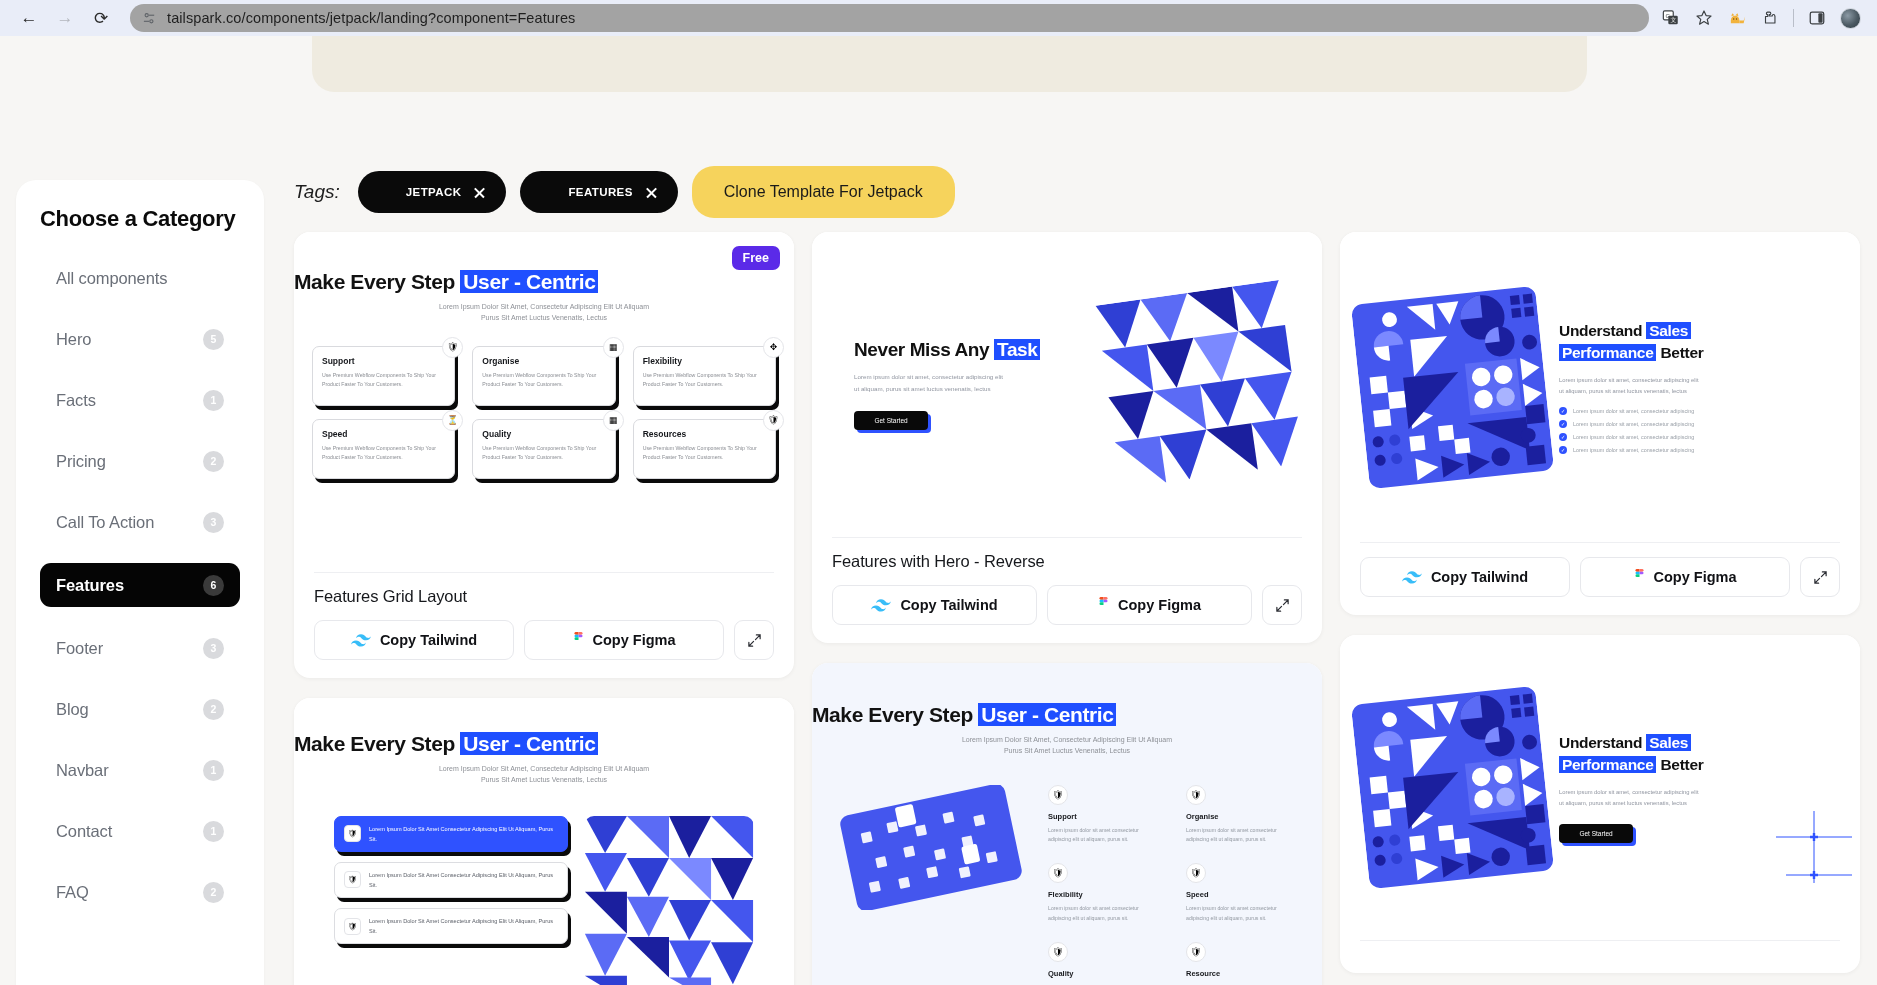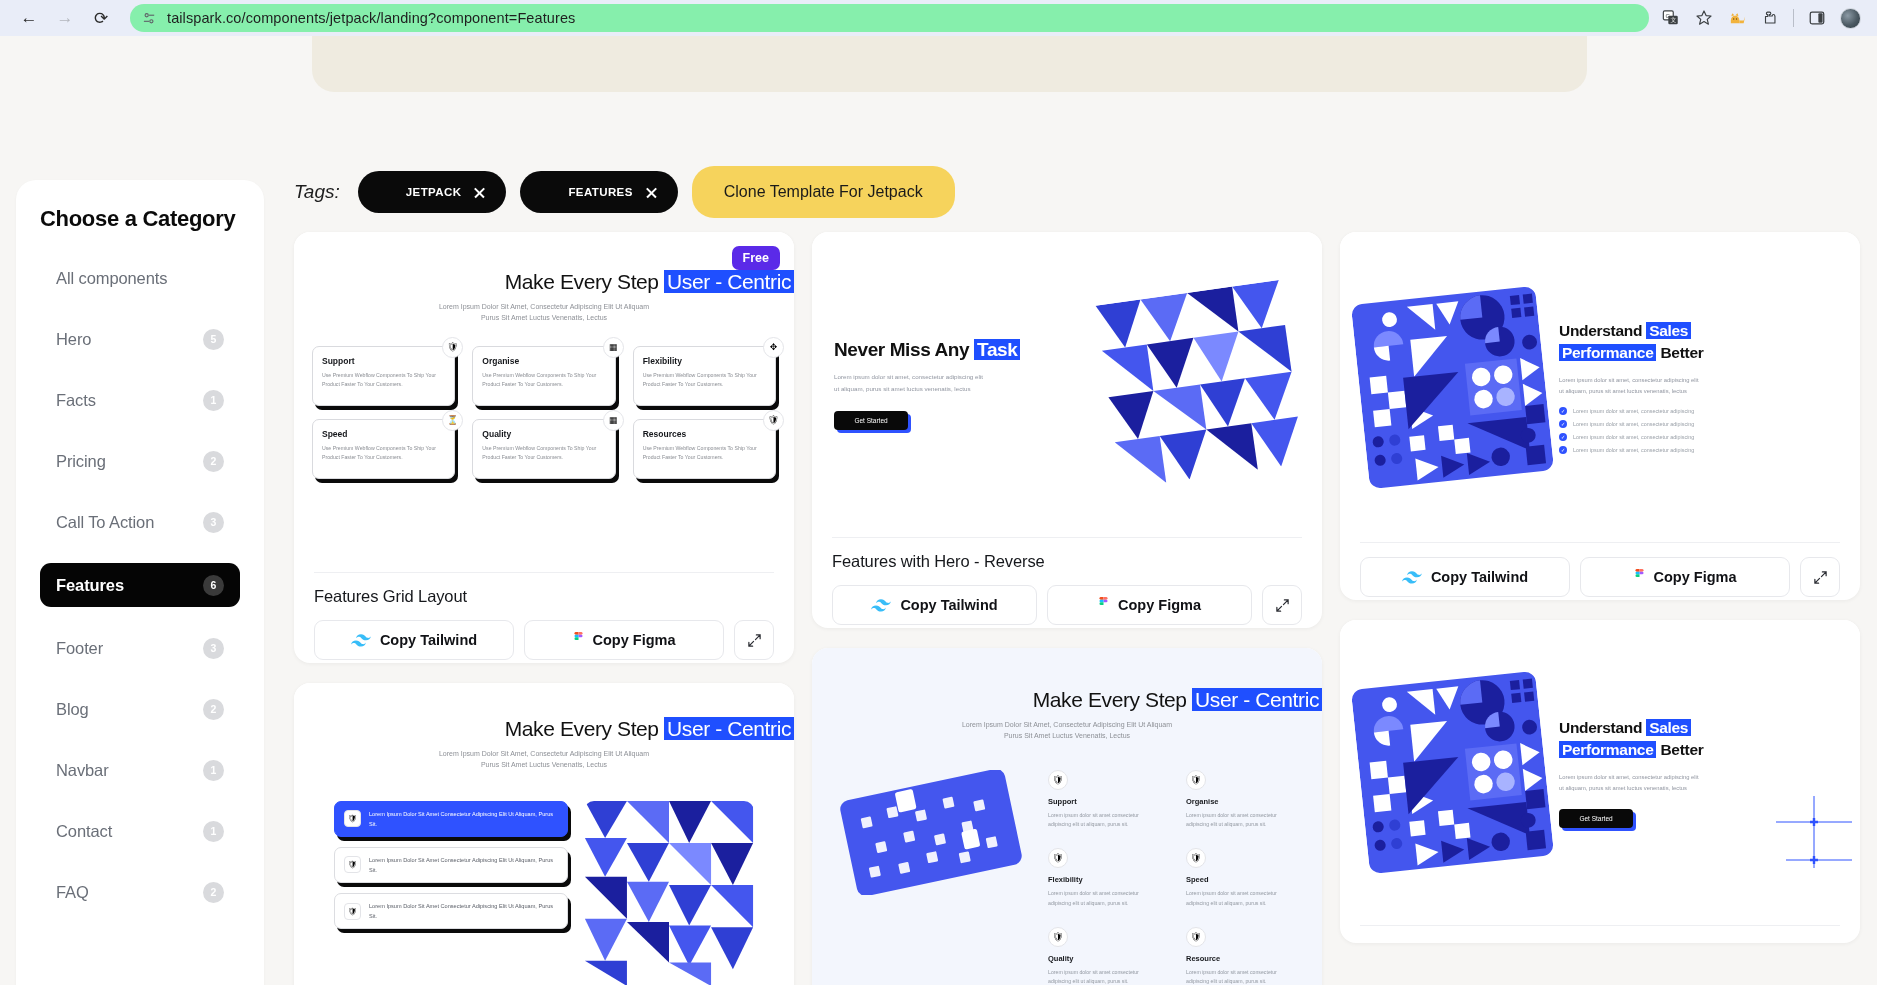"tailspark.co/components/jetpack/landing?" .omnibox { background: #86efac -> #a3a3a3 }
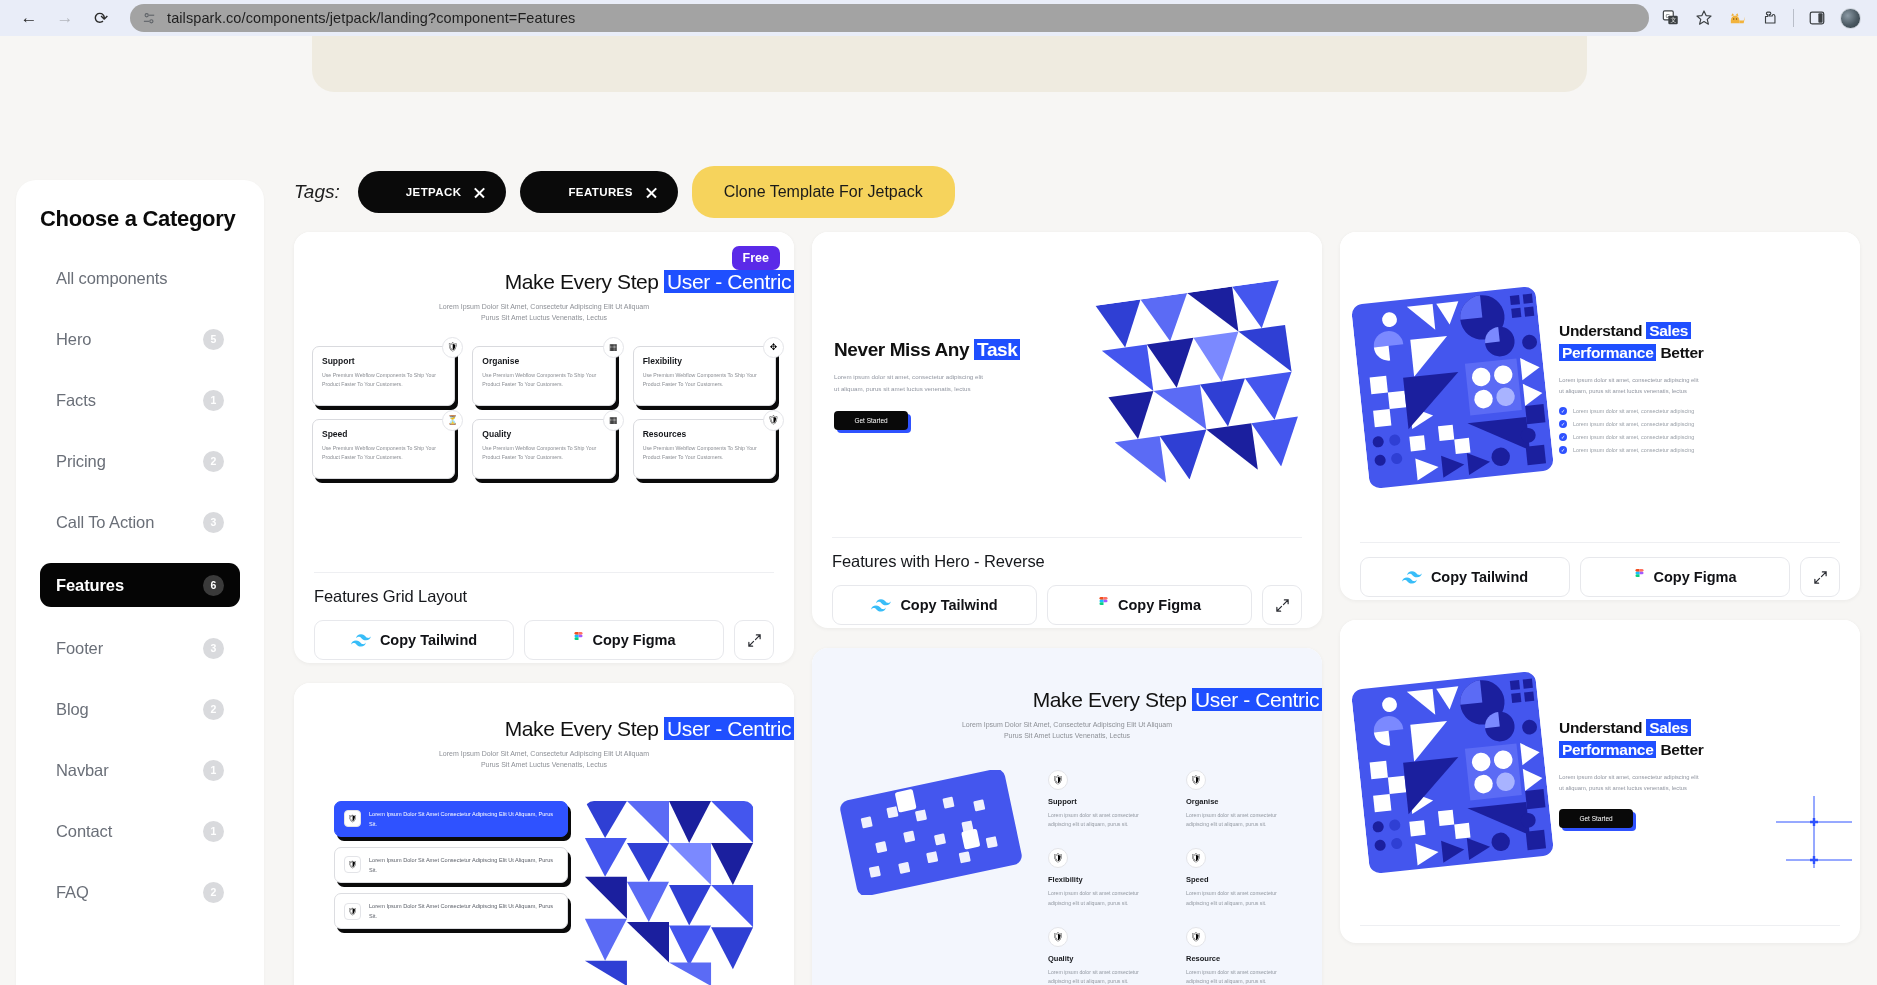"Make Every Step User -" .ph-h1 { font-weight: 400 -> 700; text-align: right -> left }
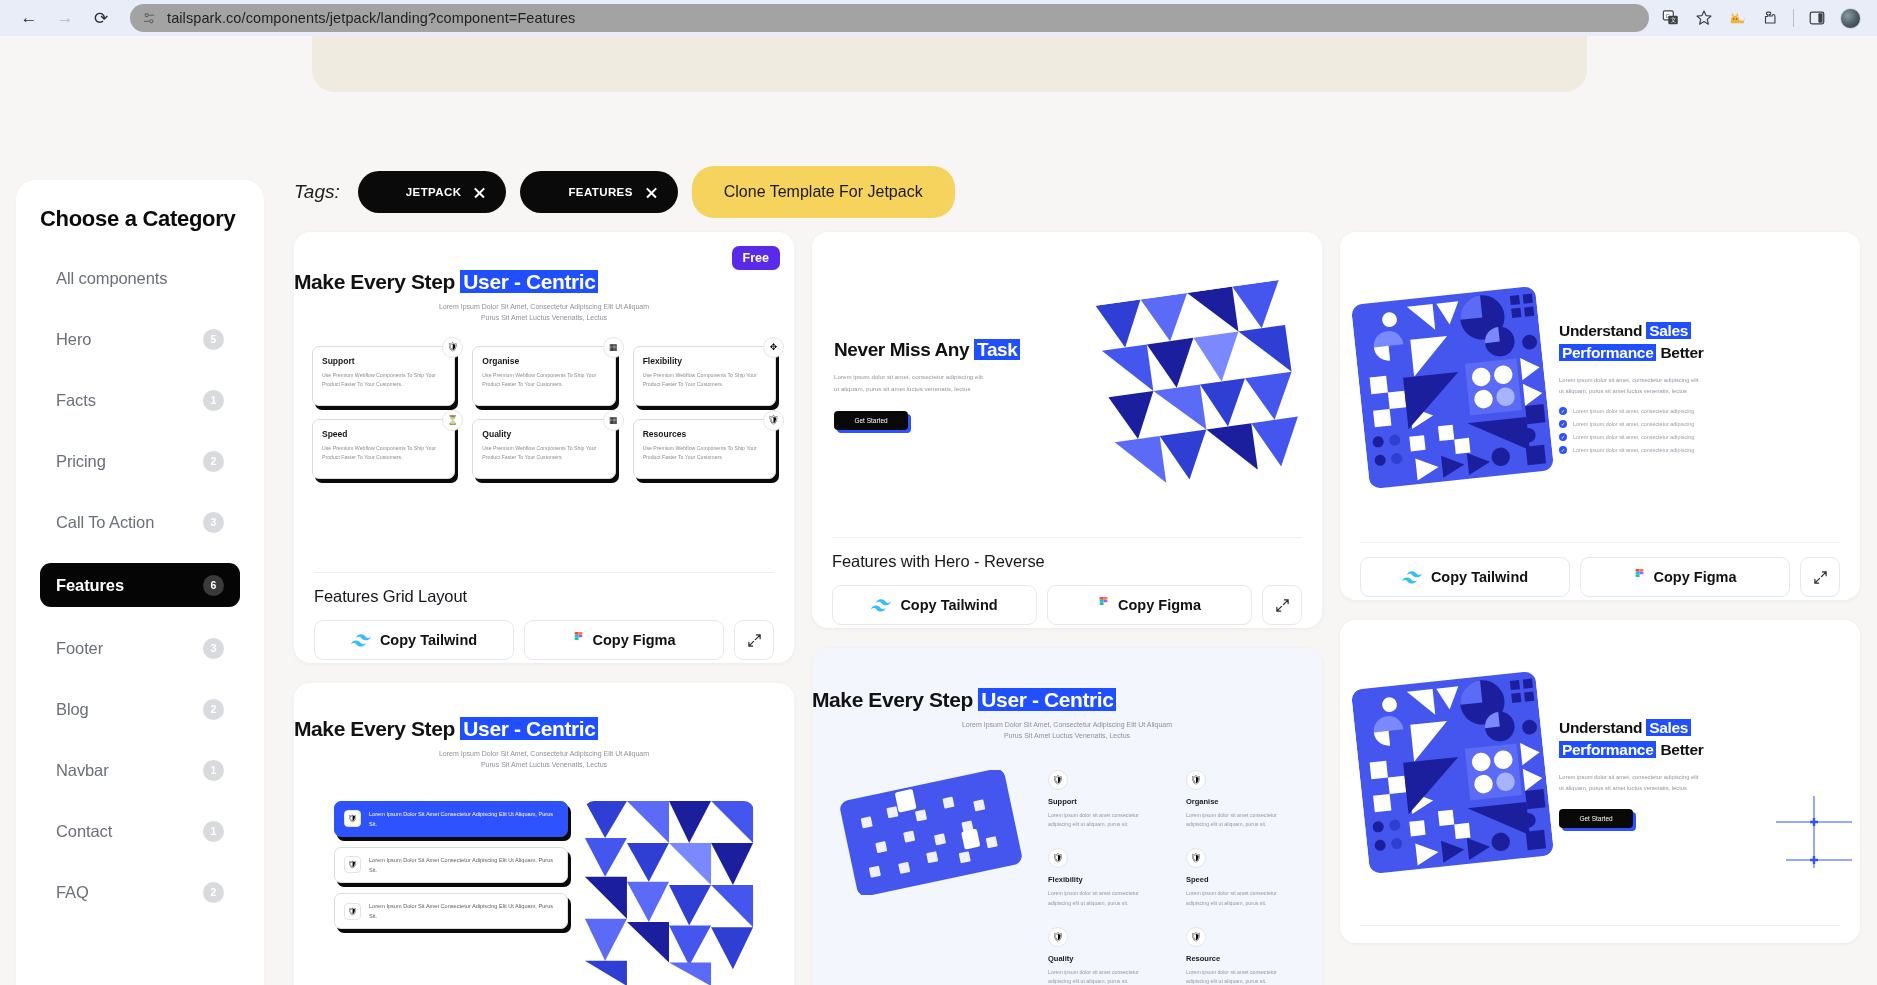"Never Miss Any Task" div { margin-left: none -> 20px }
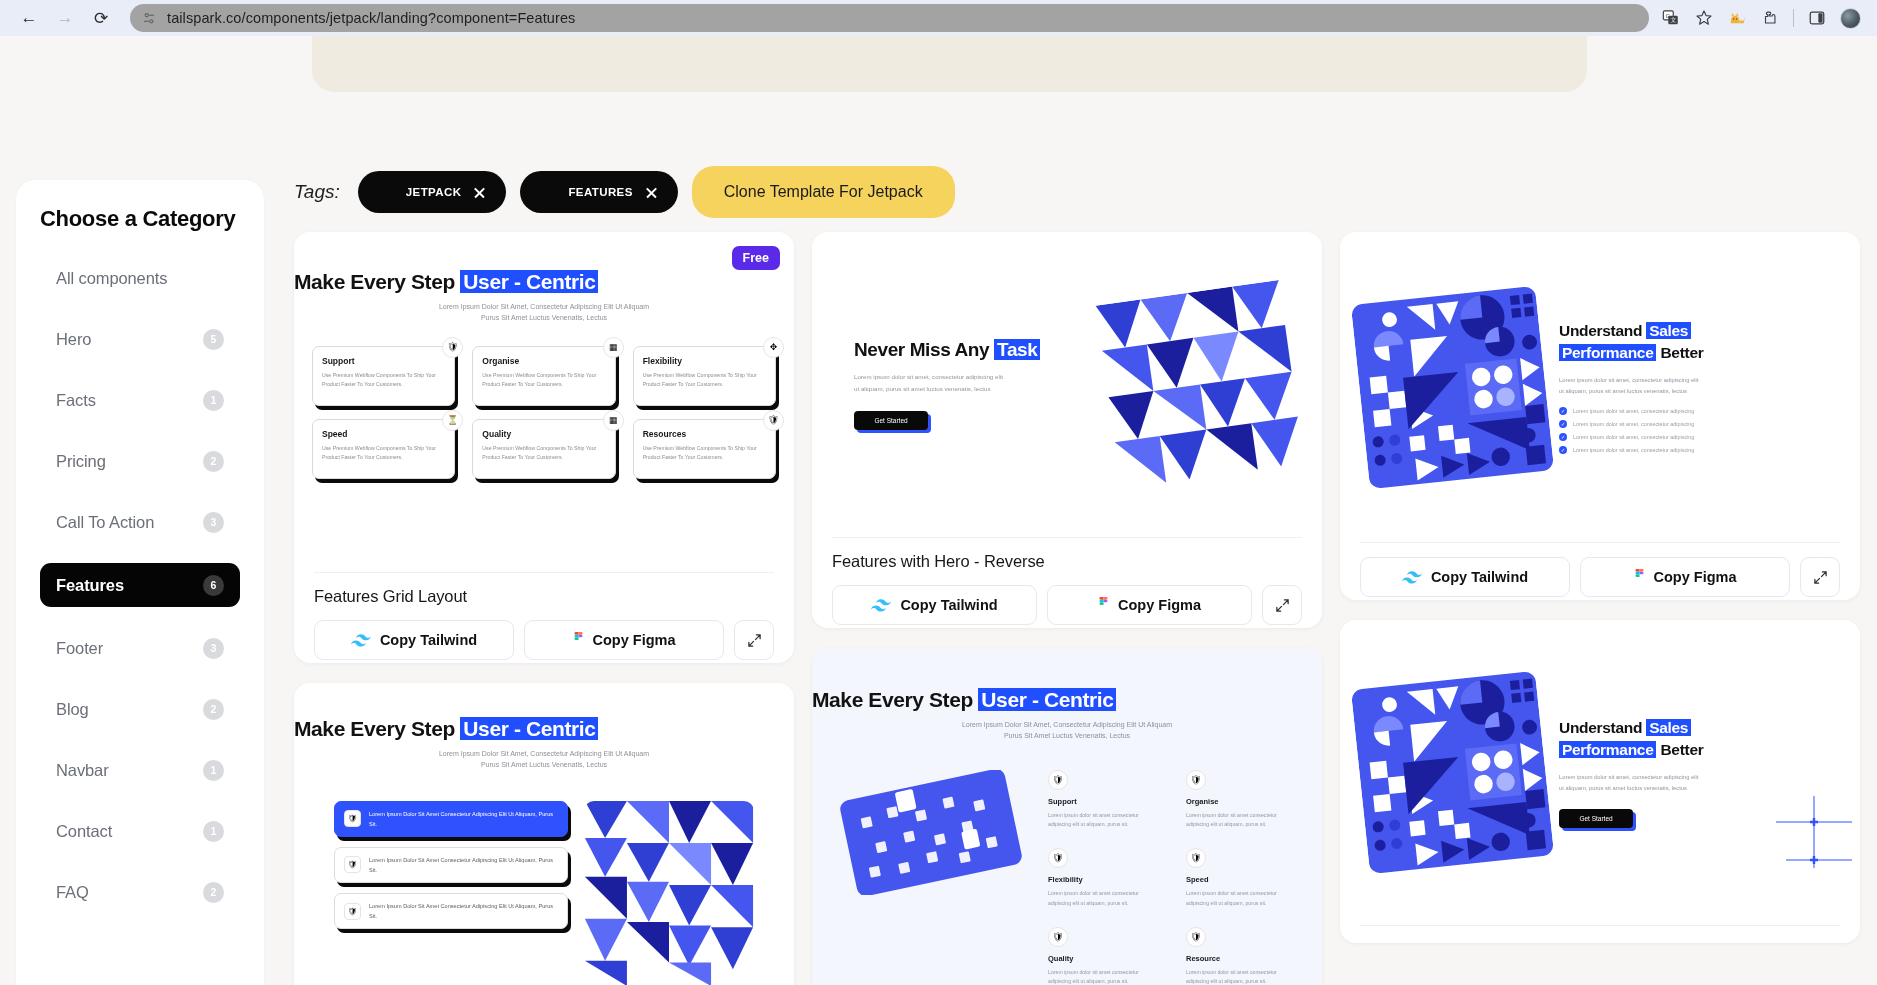"Features with Hero - Reverse" .card-foot { padding: 14px 20px 3px 20px -> 14px 20px 18px 20px }
